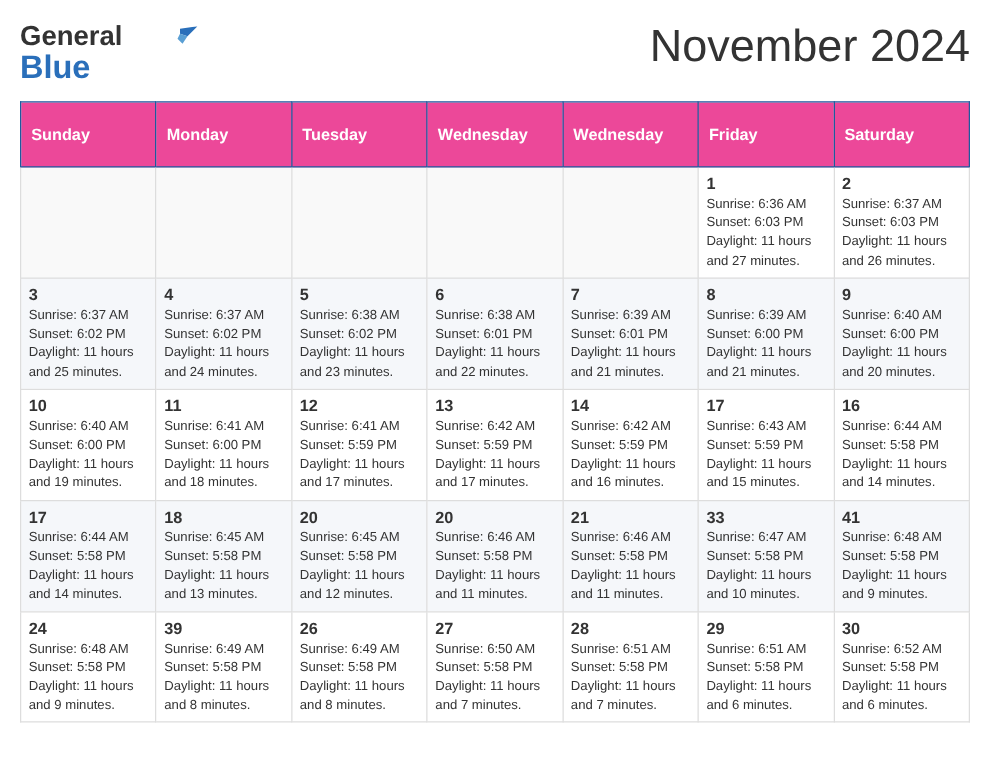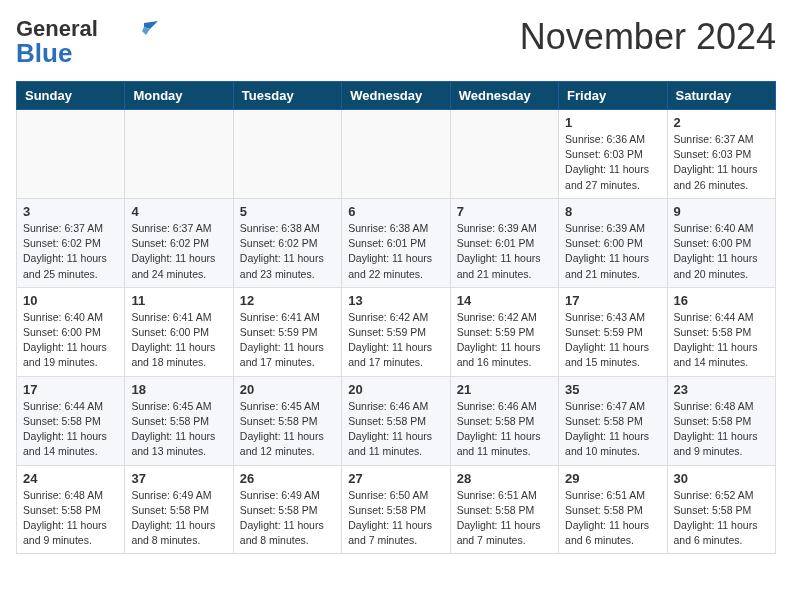"Sunday" .calendar th { background-color: #0c4a6e -> #ec4899; padding: 6px 8px -> 18px 8px }
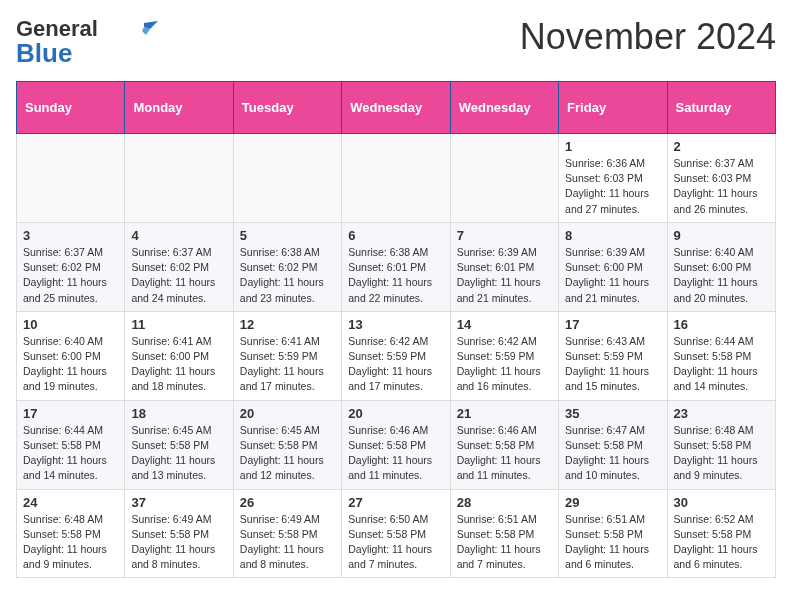"35" span.day-num { text: 35 -> 33 }
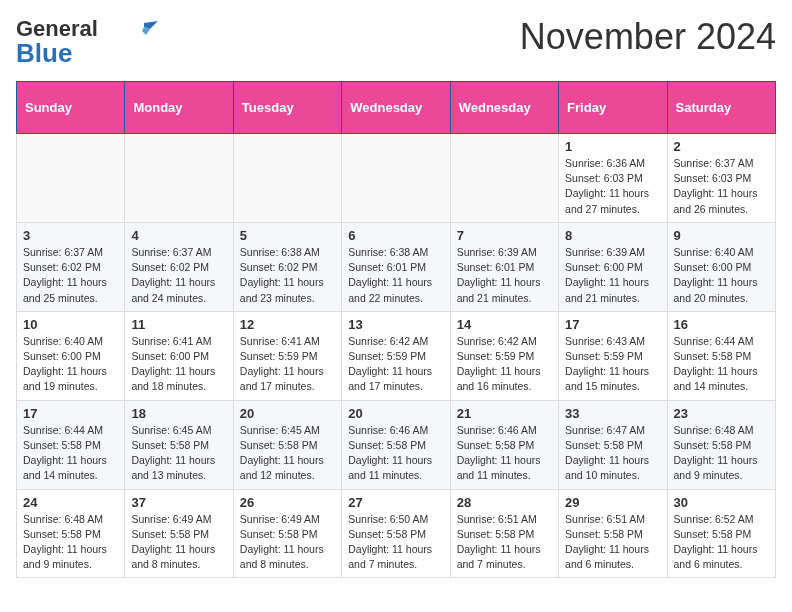"23" span.day-num { text: 23 -> 41 }
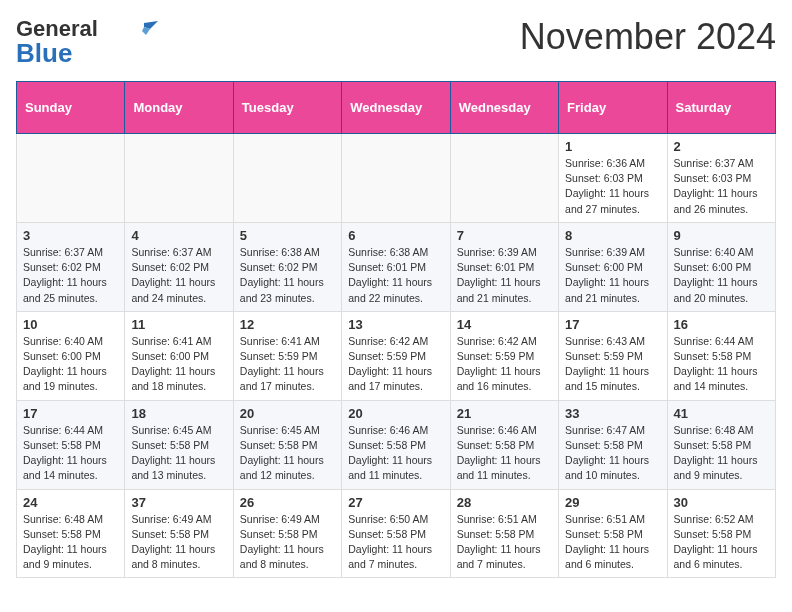"37" span.day-num { text: 37 -> 39 }
